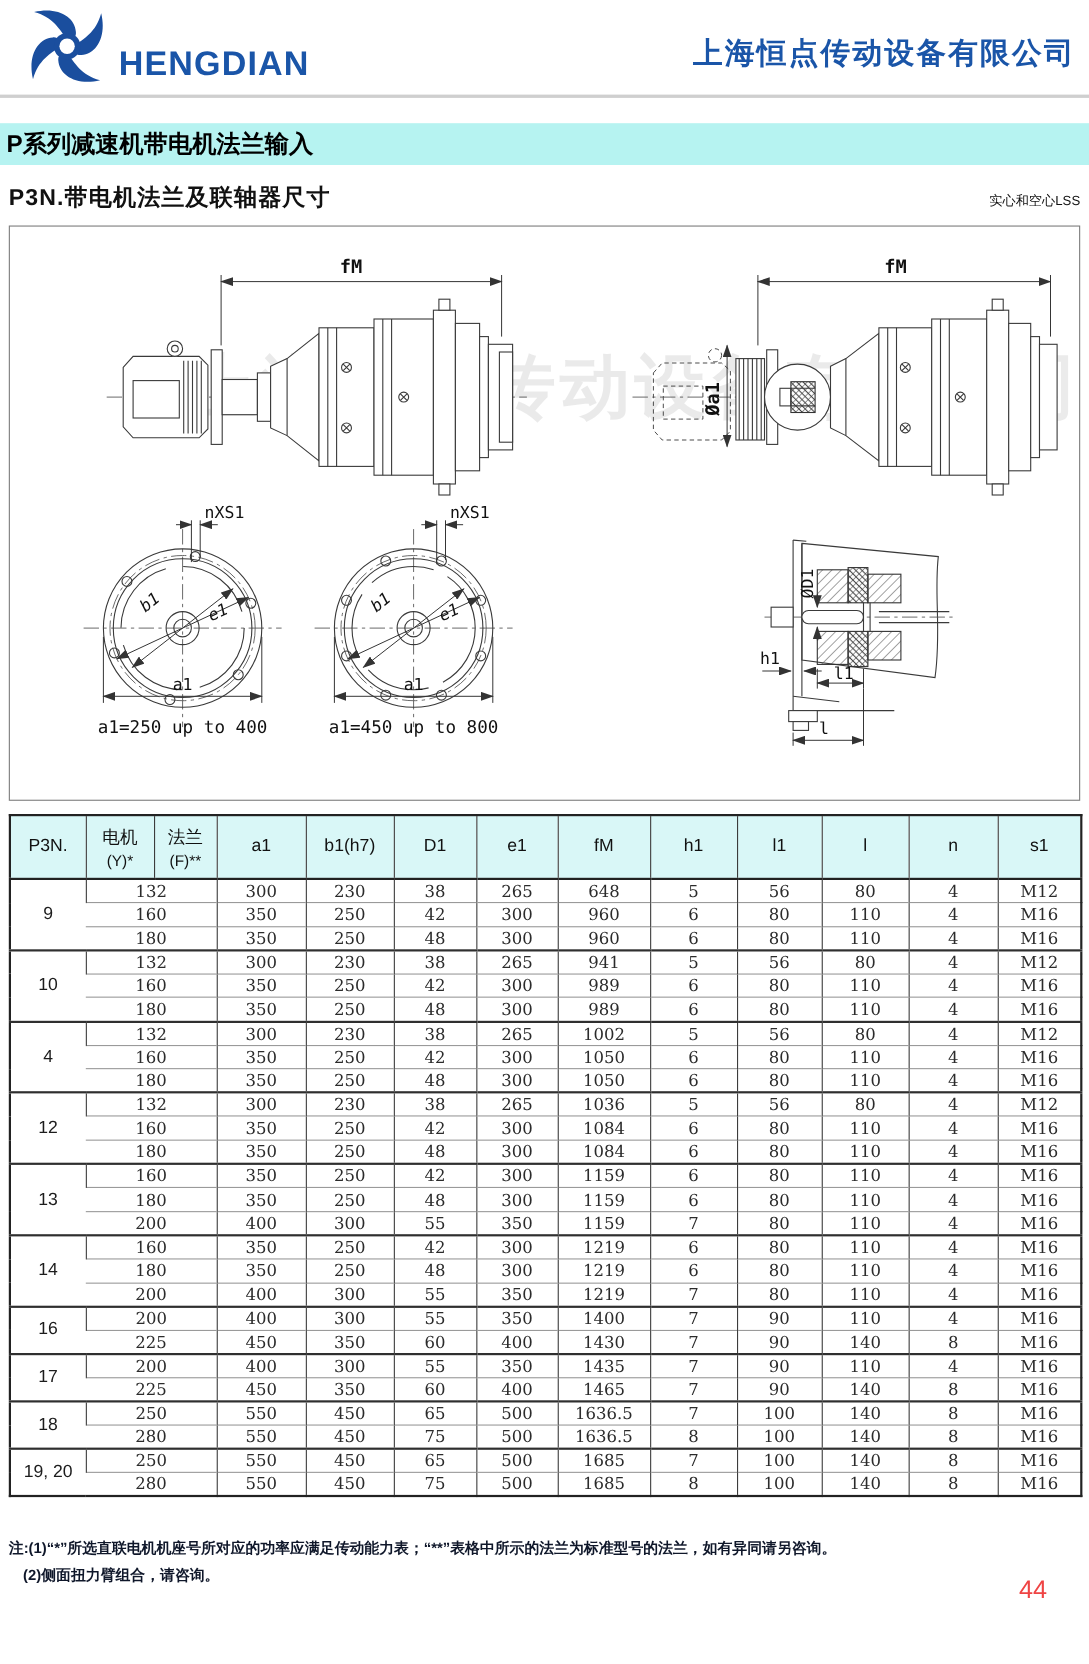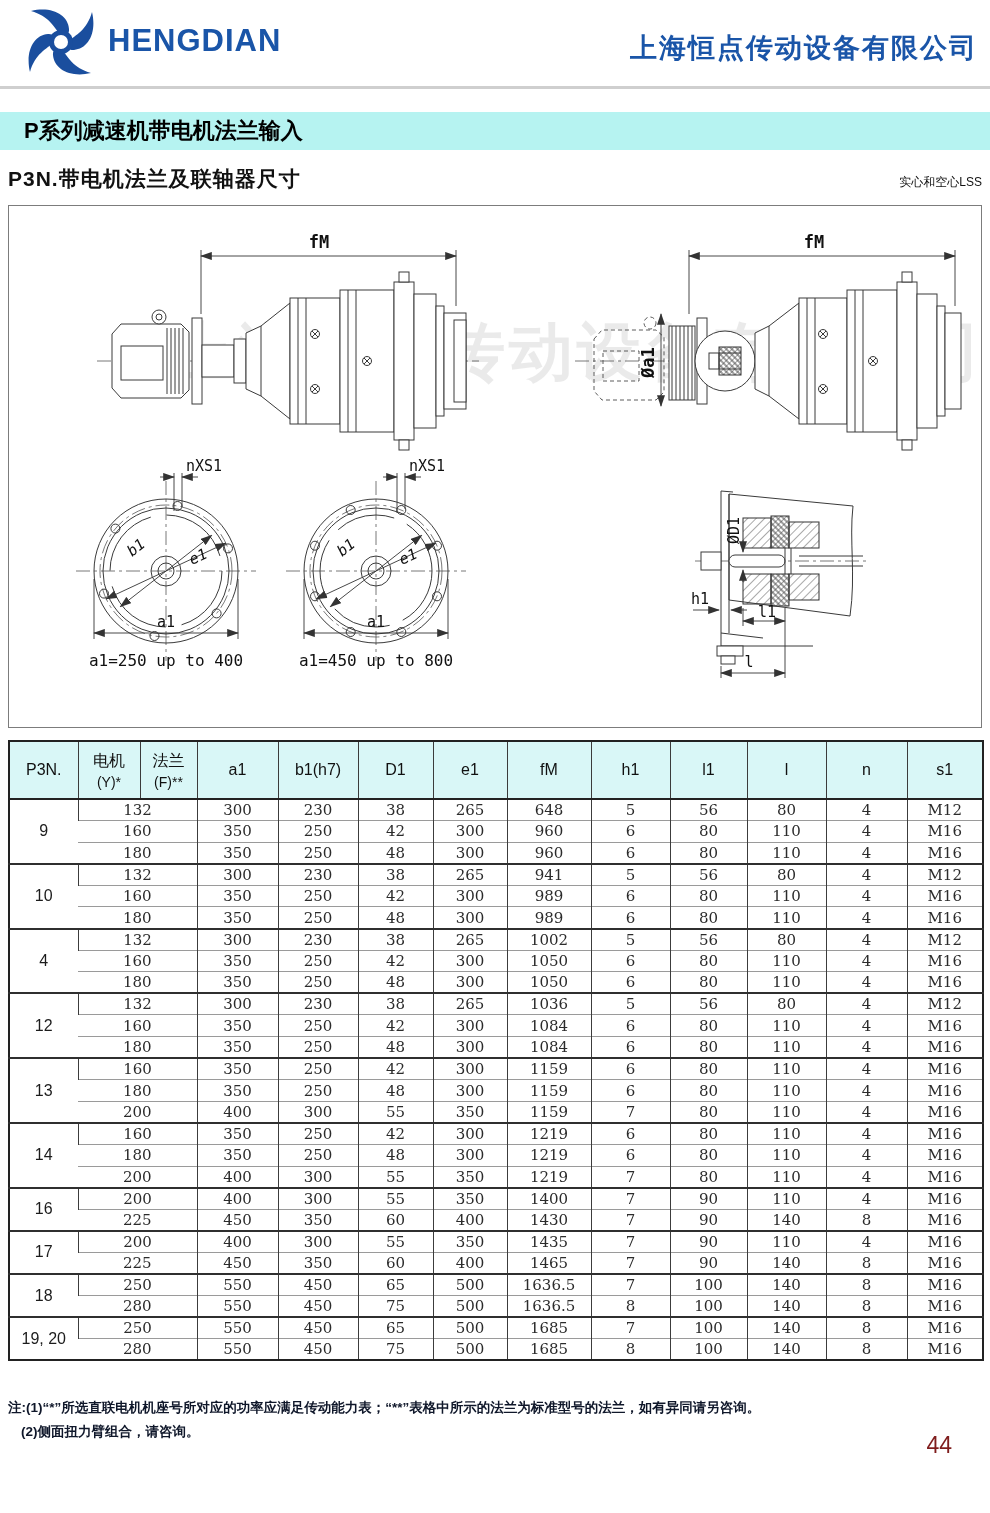"HENGDIAN" .brand { align-items: center -> flex-end }
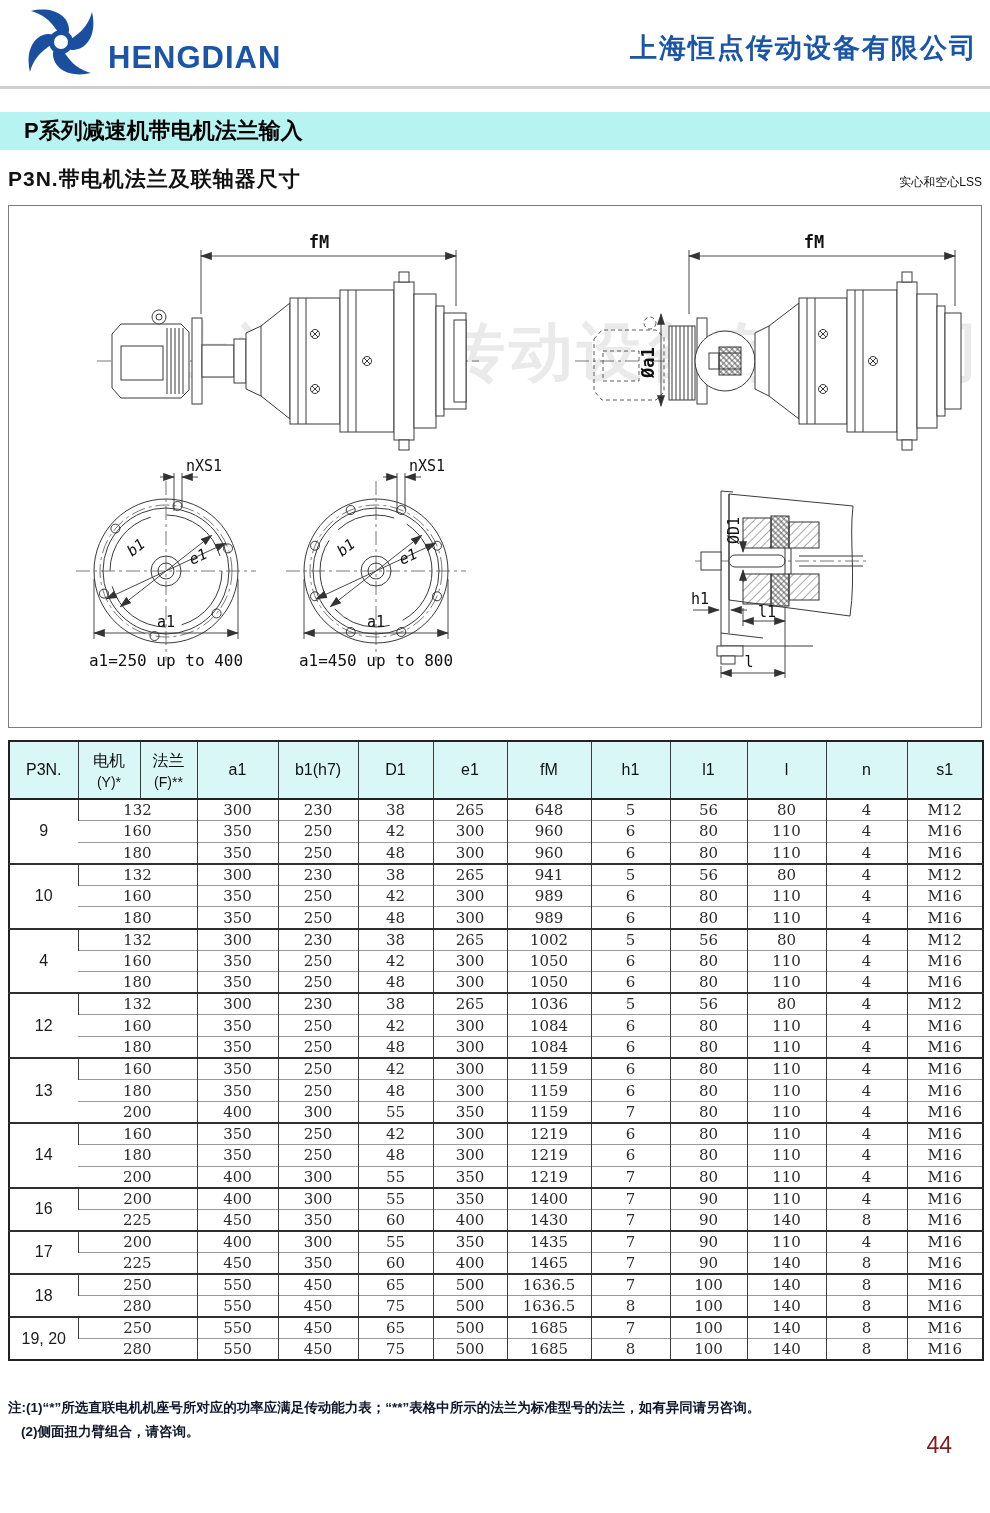"P系列减速机带电机法兰输入" .banner { padding-left: 24px -> 6px }
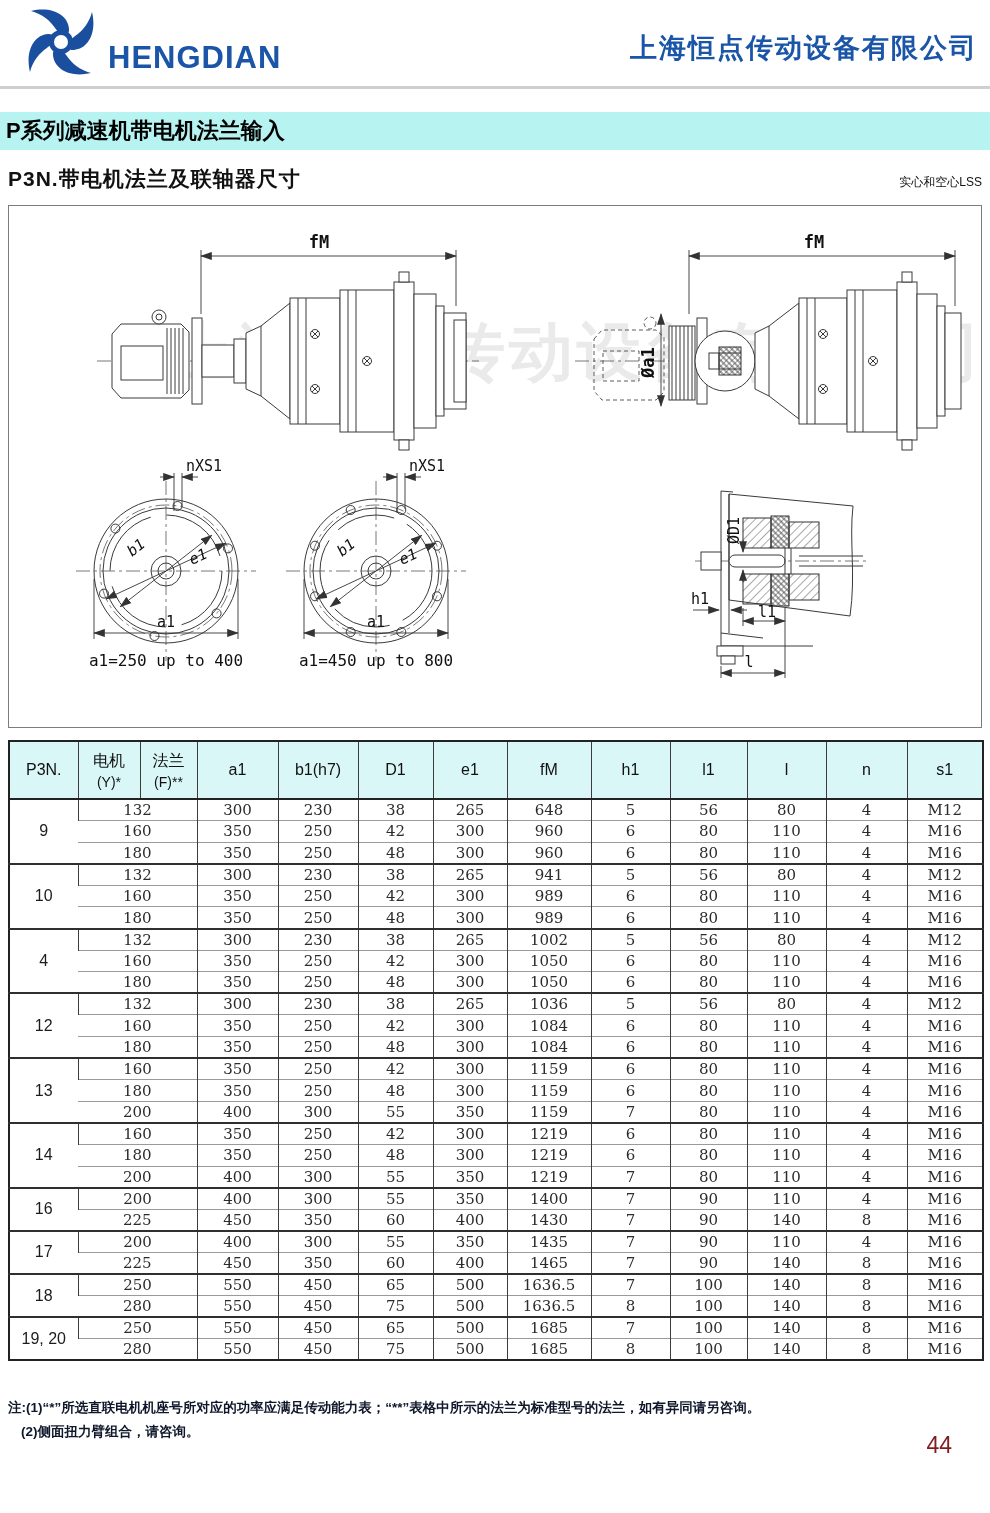"44" .pagenum { color: #7f1d1d -> #ef4444 }
